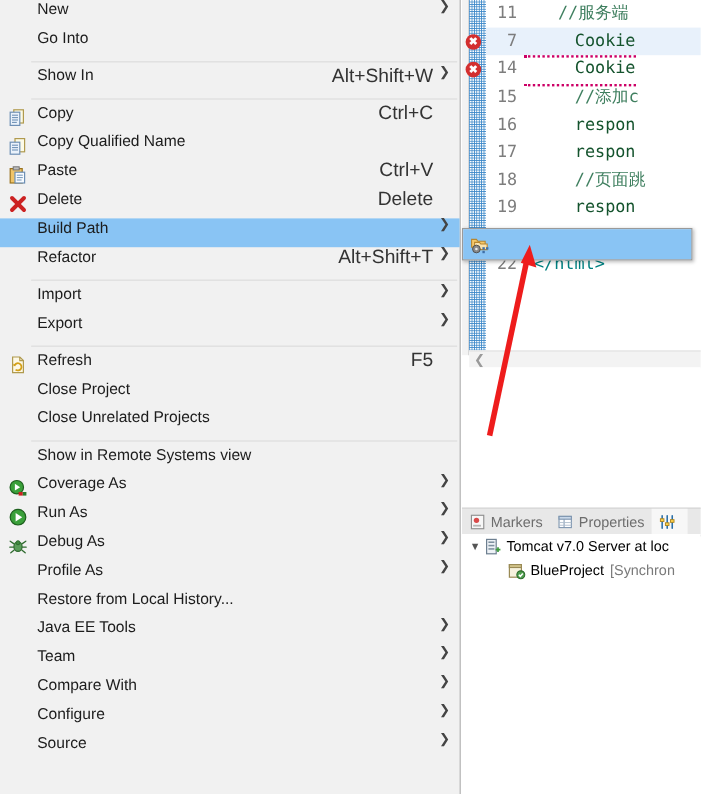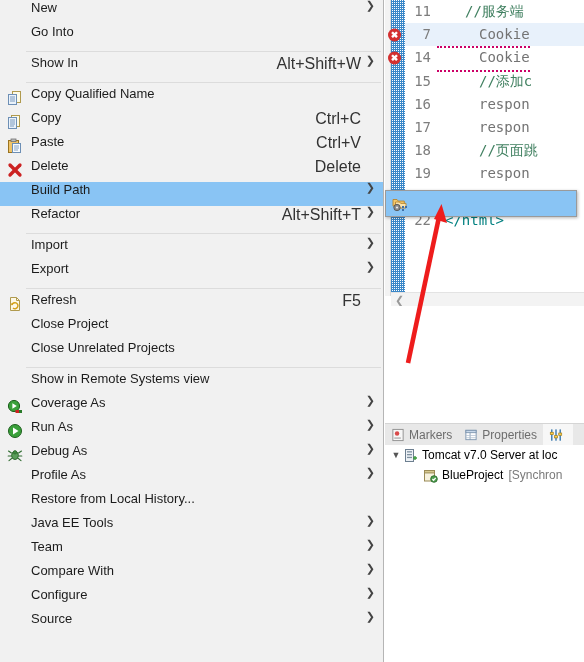"Cookie" .c-plain { color: #737373 -> #14532d }
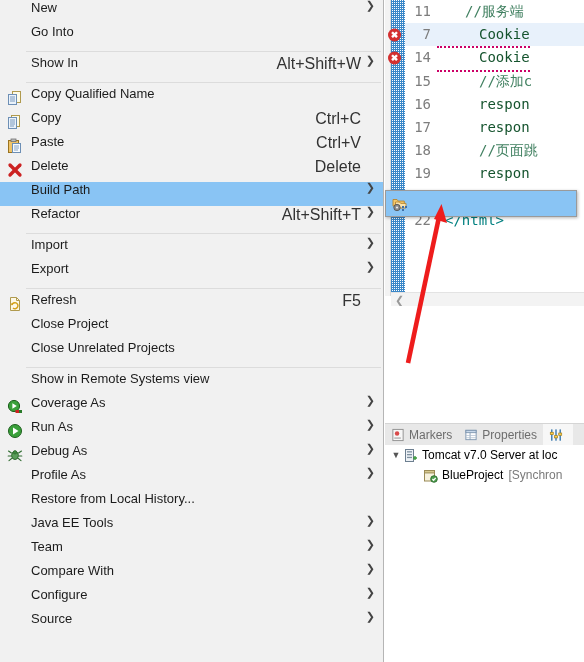"Copy Qualified Name" div.mi { order: before "Copy" -> after "Copy" }
